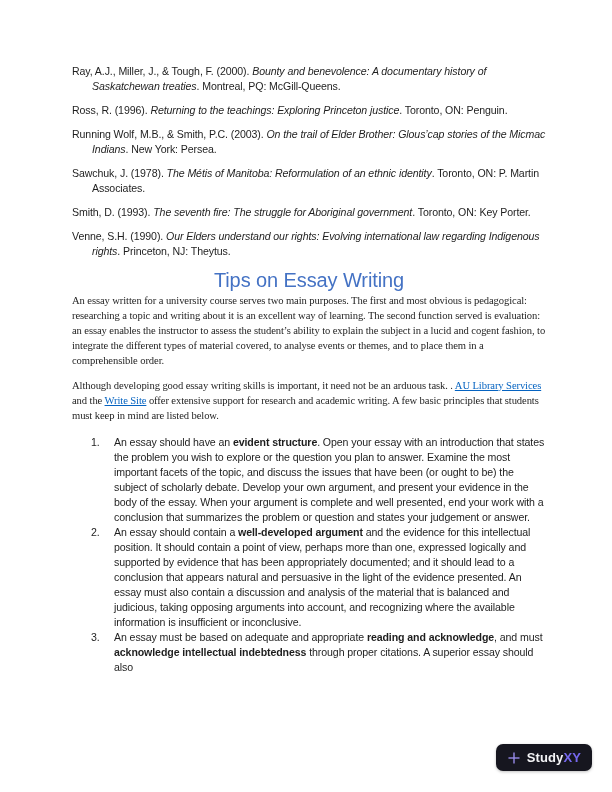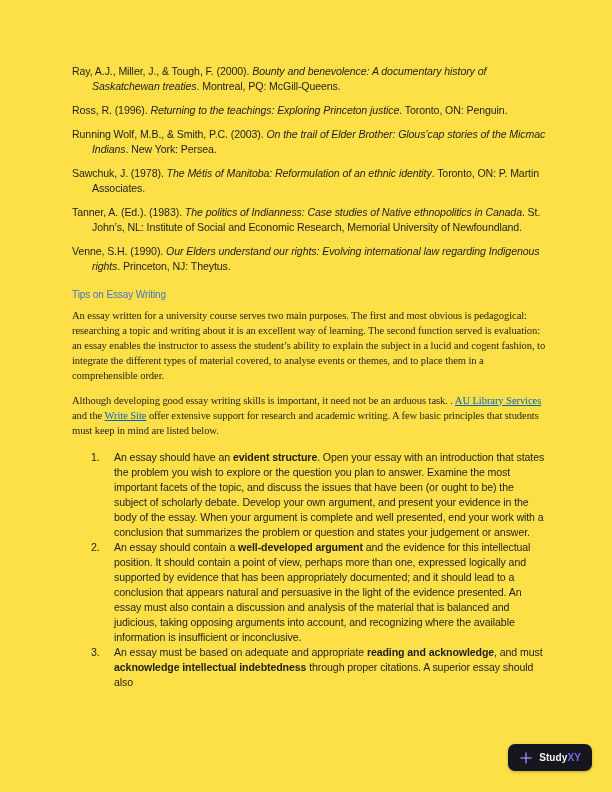"Ray, A.J., Miller, J., &" .page { background: #fde047 -> #ffffff }
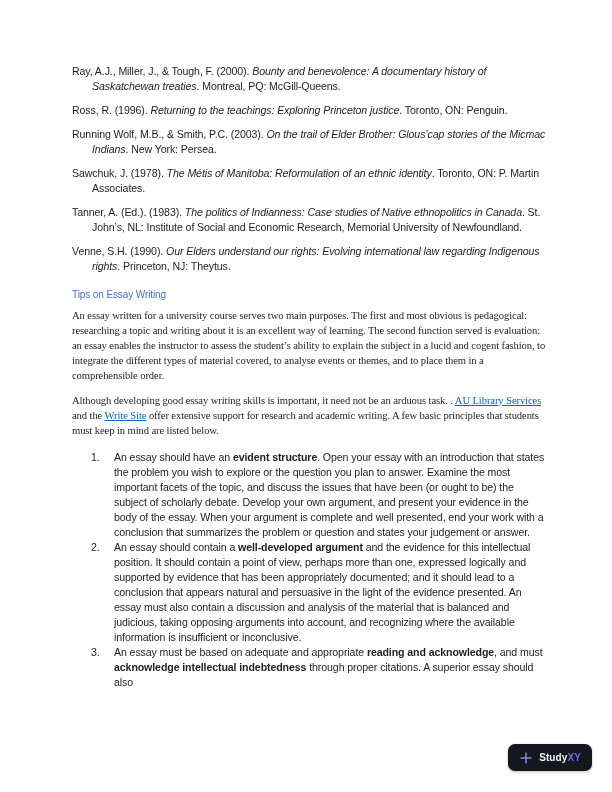"Smith, D. (1993). The seventh" p.ref { html: none -> <p><span>Smith, D. (1993). </span><span>The seventh fire: The struggle for Aboriginal government</span><span>. Toronto, ON: Key Porter.</span></p> }
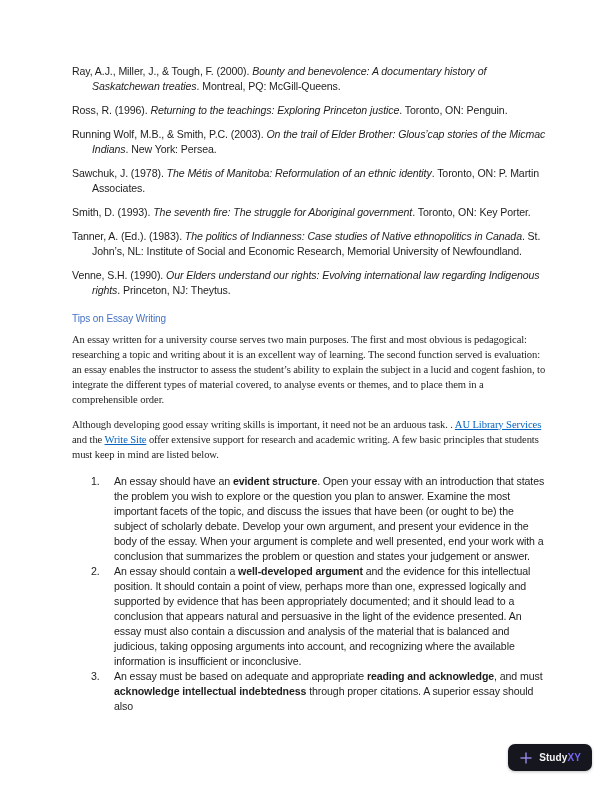"Tanner, A. (Ed.). (1983). The" p.ref { html: <p><span>Tanner, A. (Ed.). (1983). </span><span>The politics of Indianness: Case studies of Native ethnopolitics in Canada</span><span>. St. John’s, NL: Institute of Social and Economic Research, Memorial University of Newfoundland.</span></p> -> none }
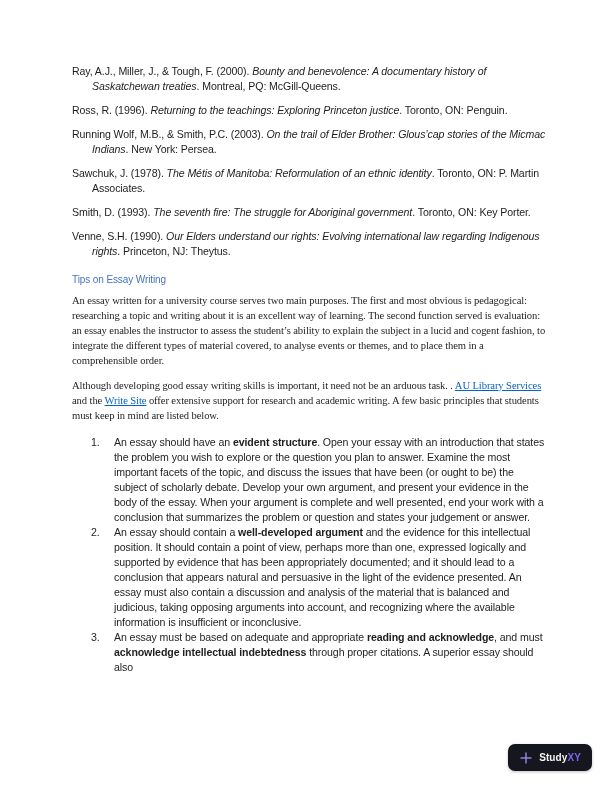"Tips on Essay Writing" .section-heading { font-size: 10px -> 20px; text-align: none -> center }
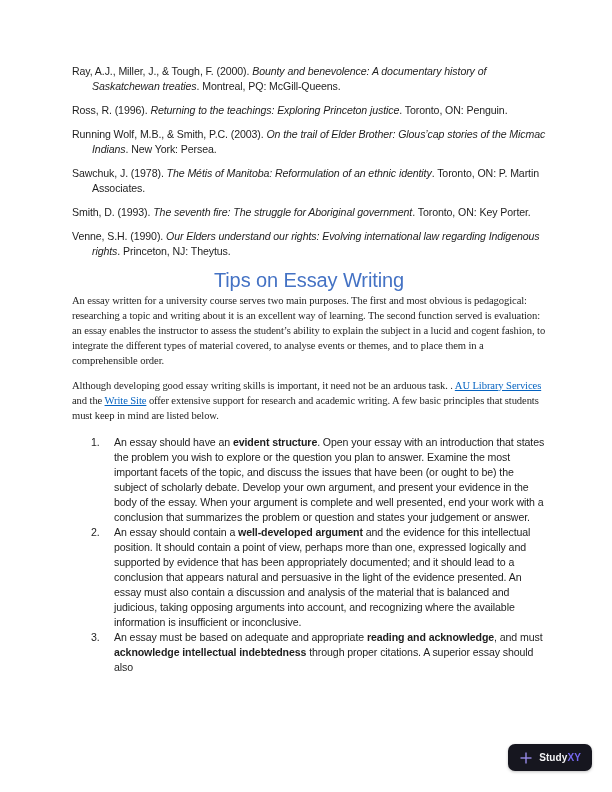"StudyXY" .logo-badge .brand { font-size: 10px -> 13px }
